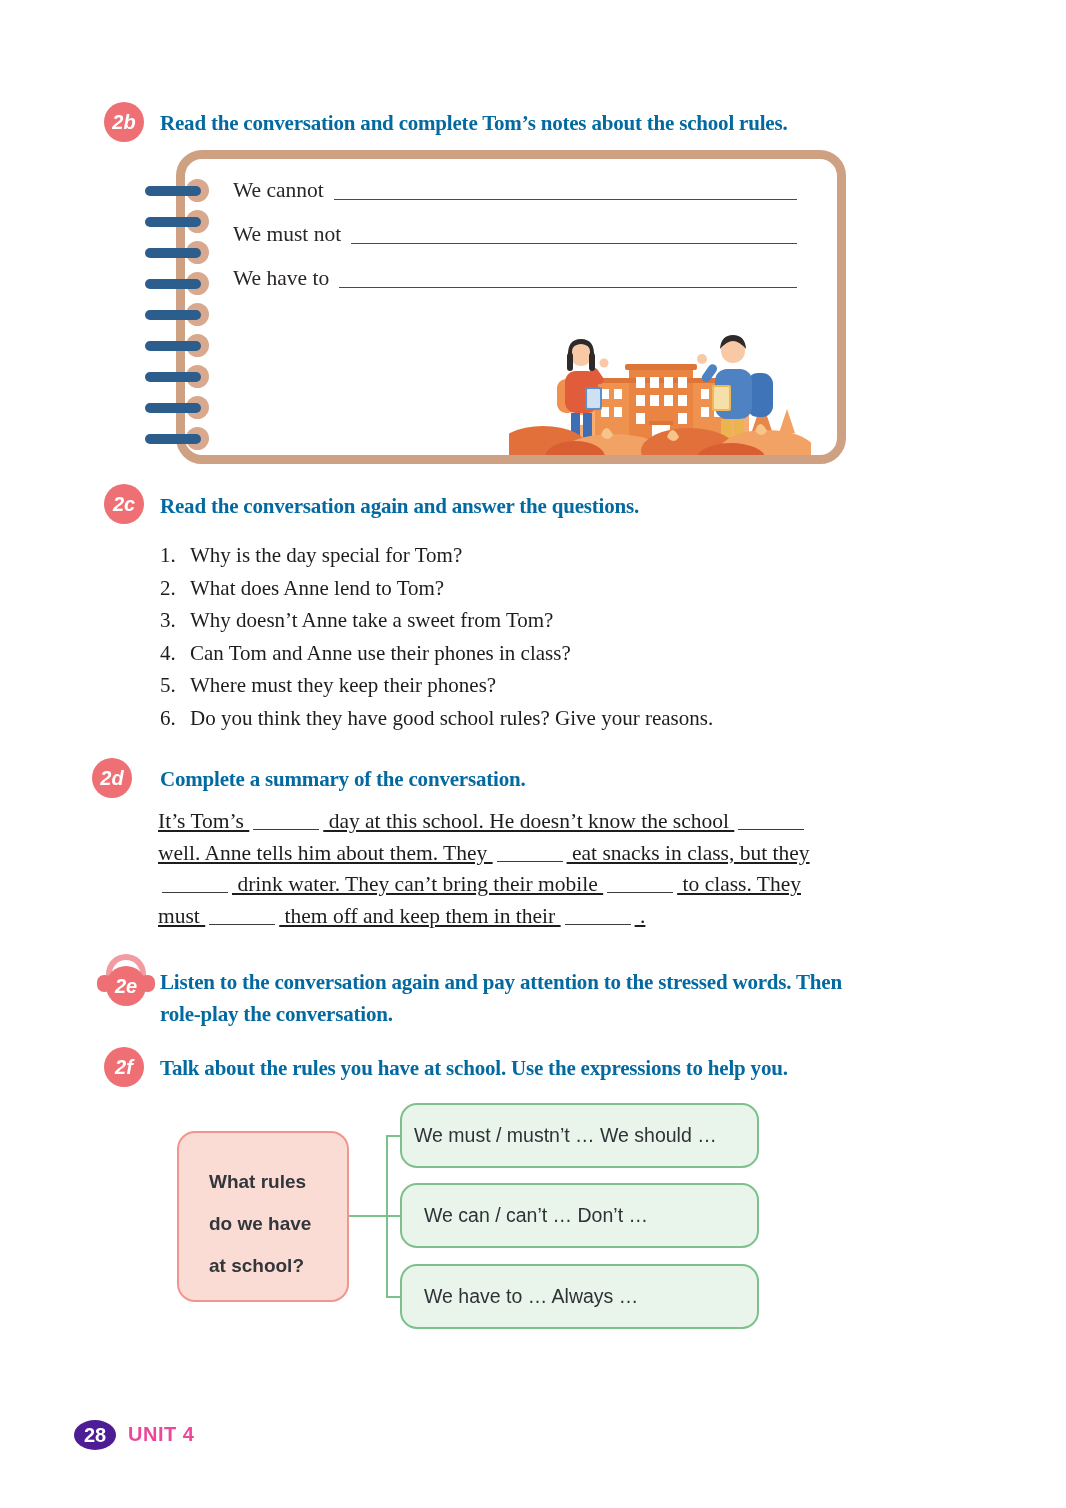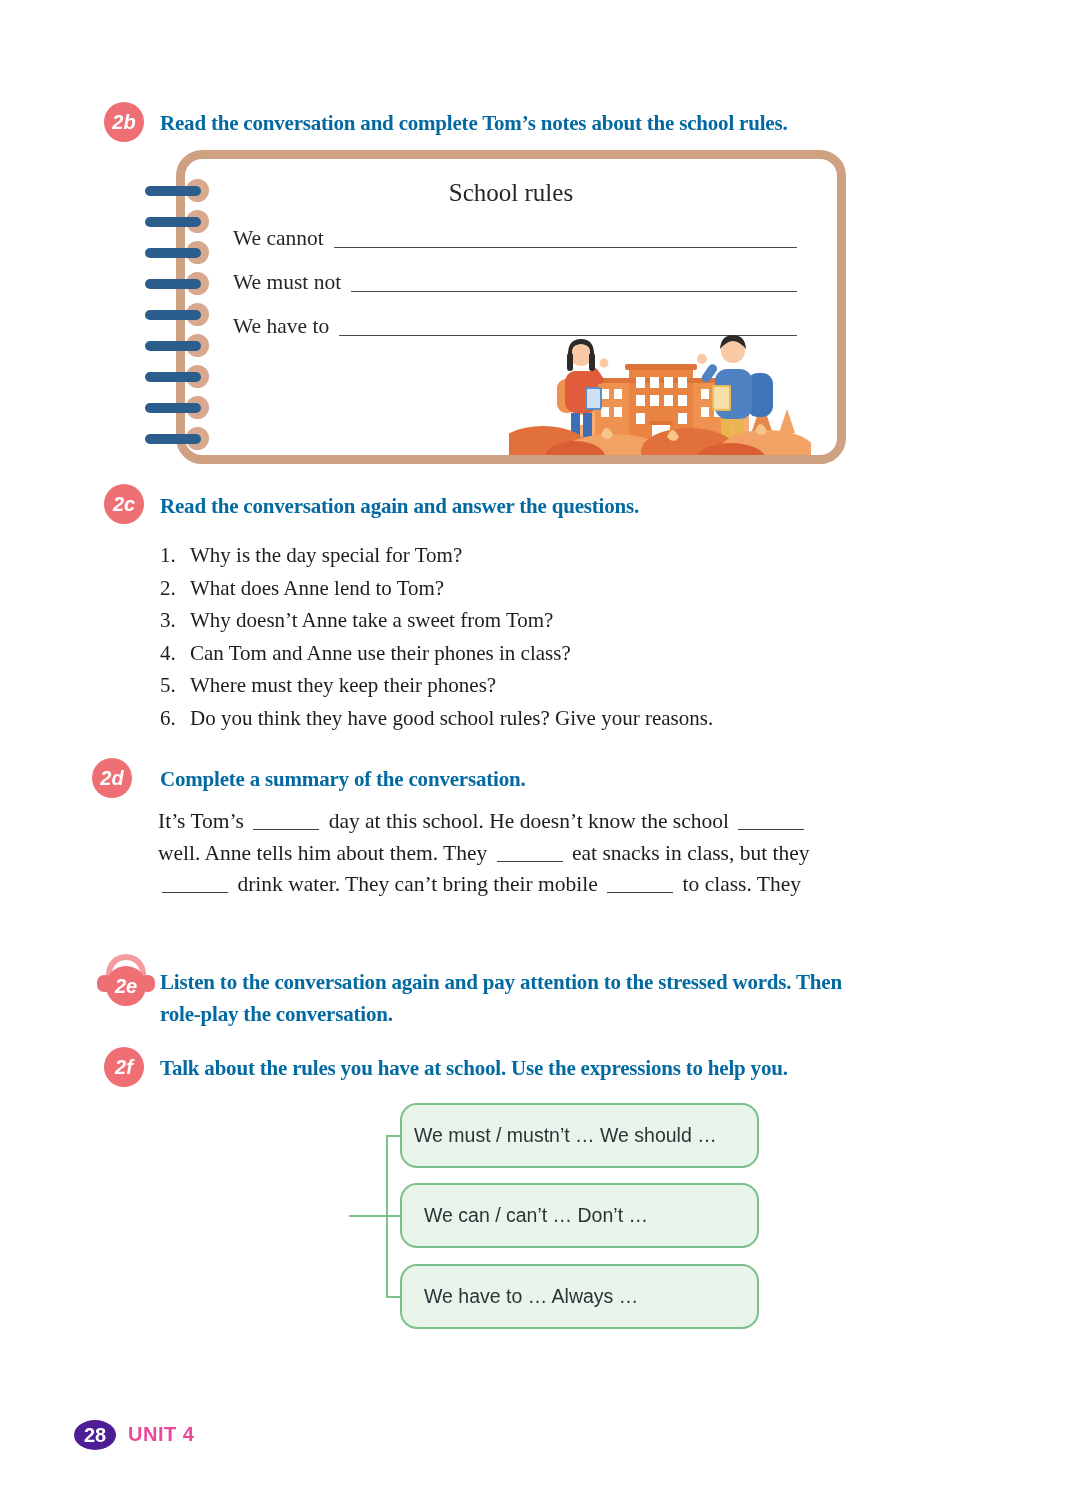"School rules" div.nb-title { html: <div>School rules</div> -> none }
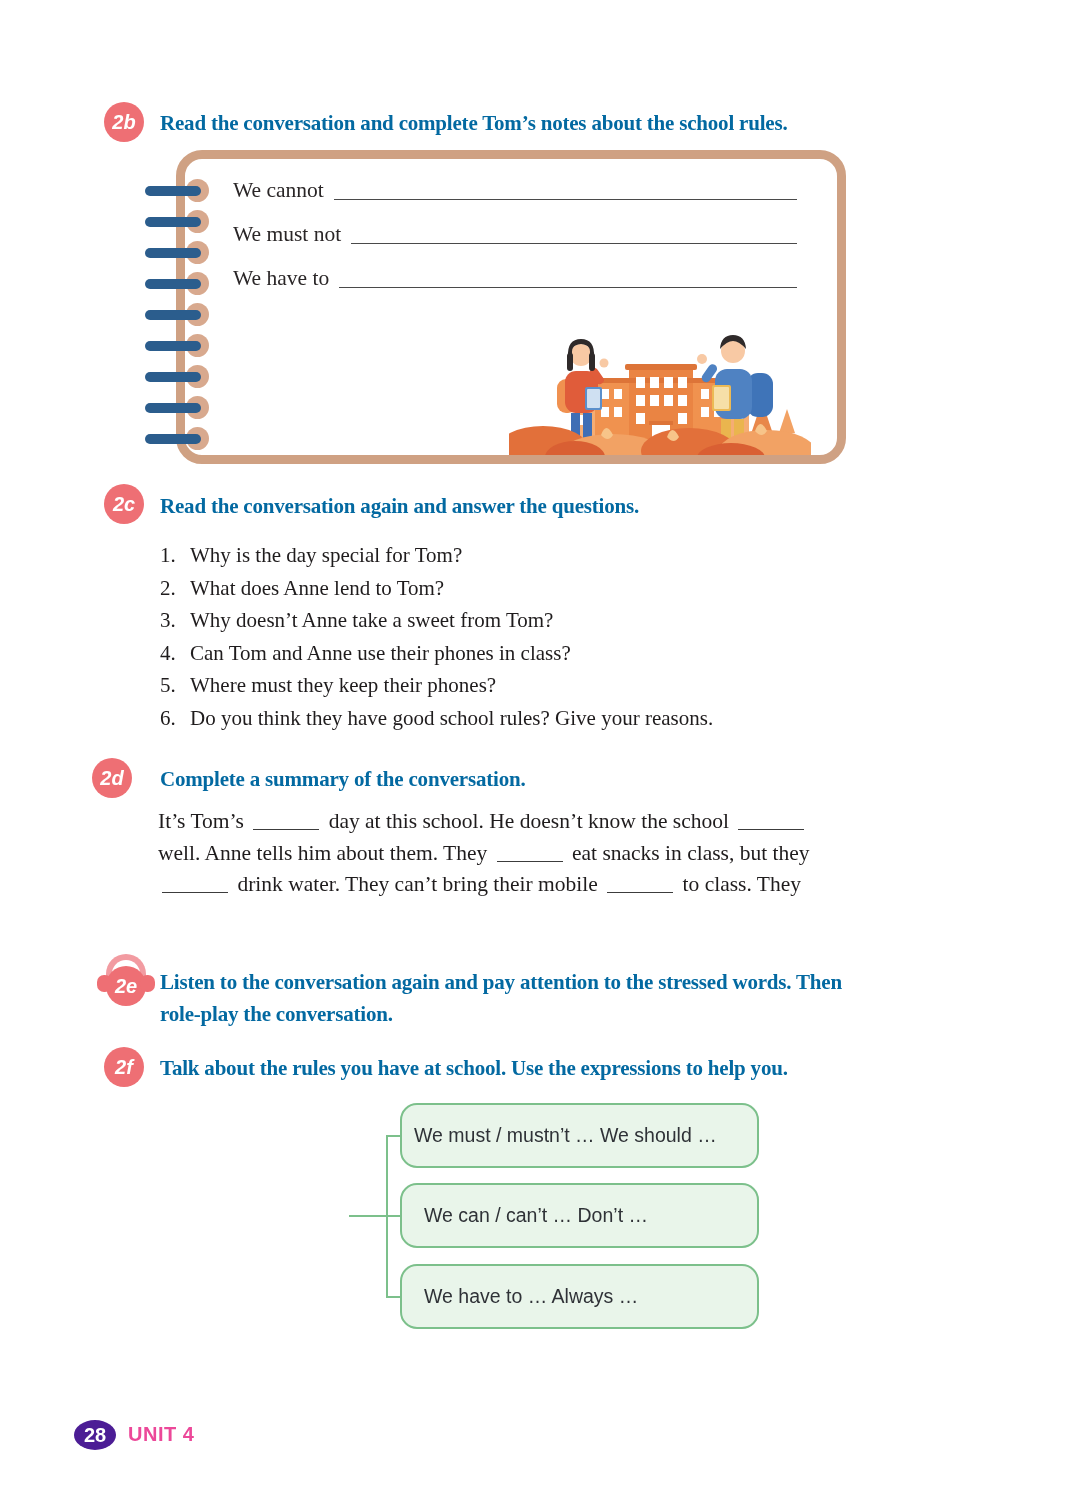"It’s Tom’s day at this" div.summary { text-decoration: none -> underline }
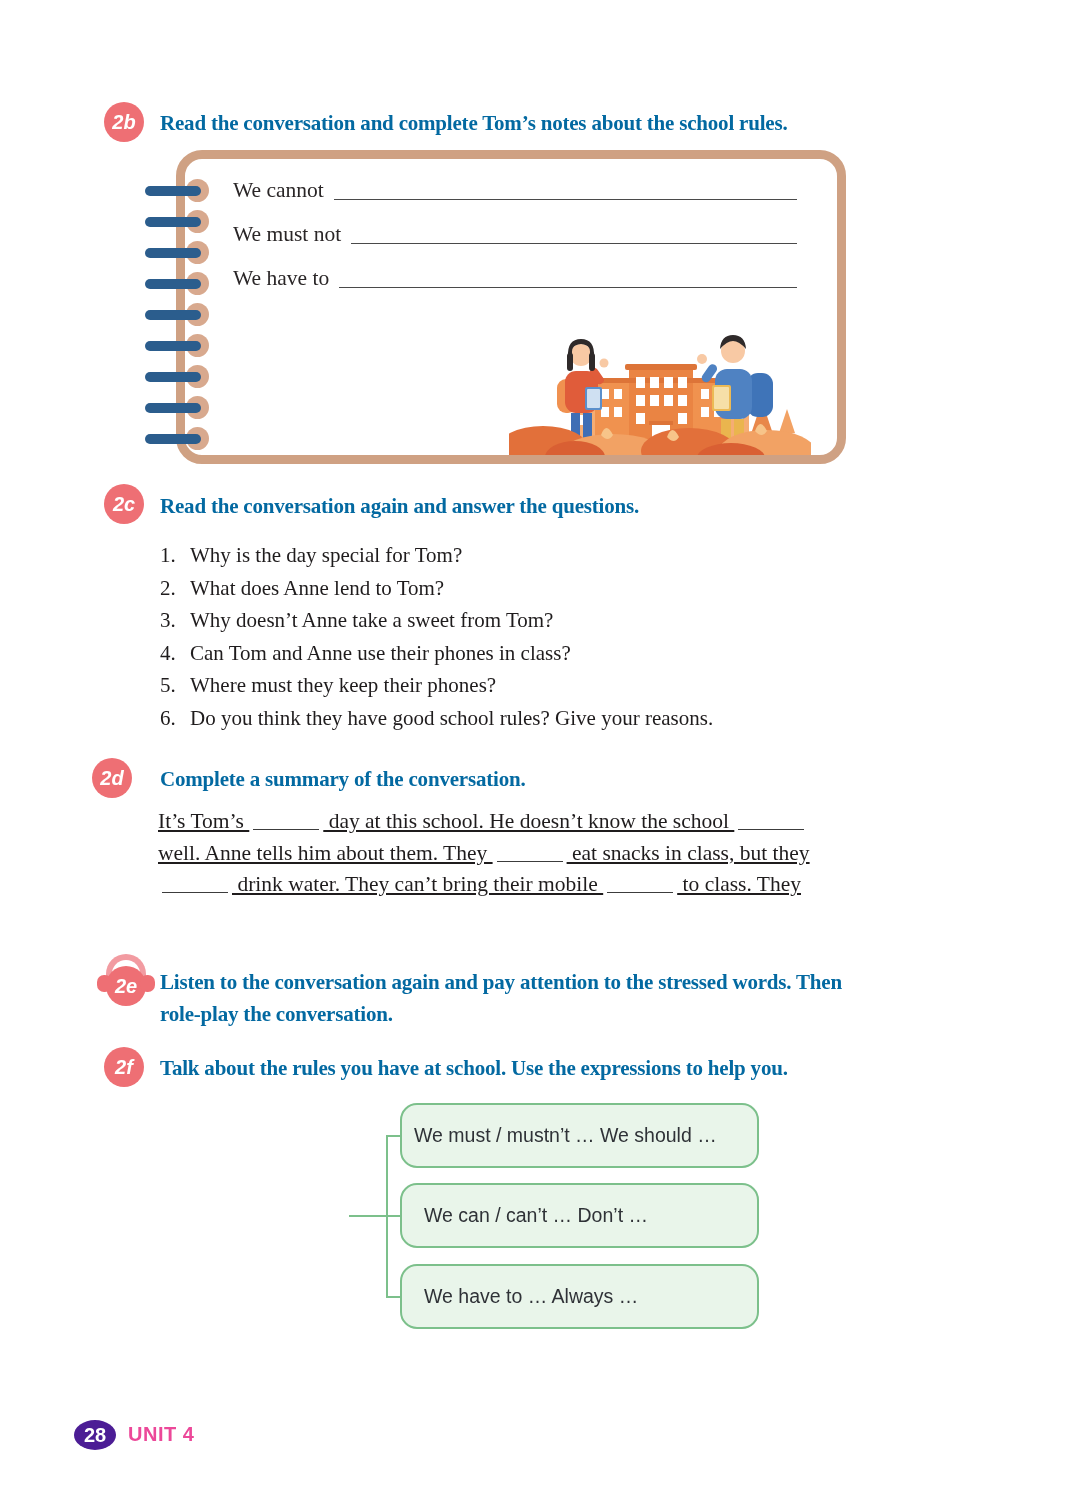"must them off and keep" div { html: none -> <div>must <span></span> them off and keep them in their <span></span> .</div> }
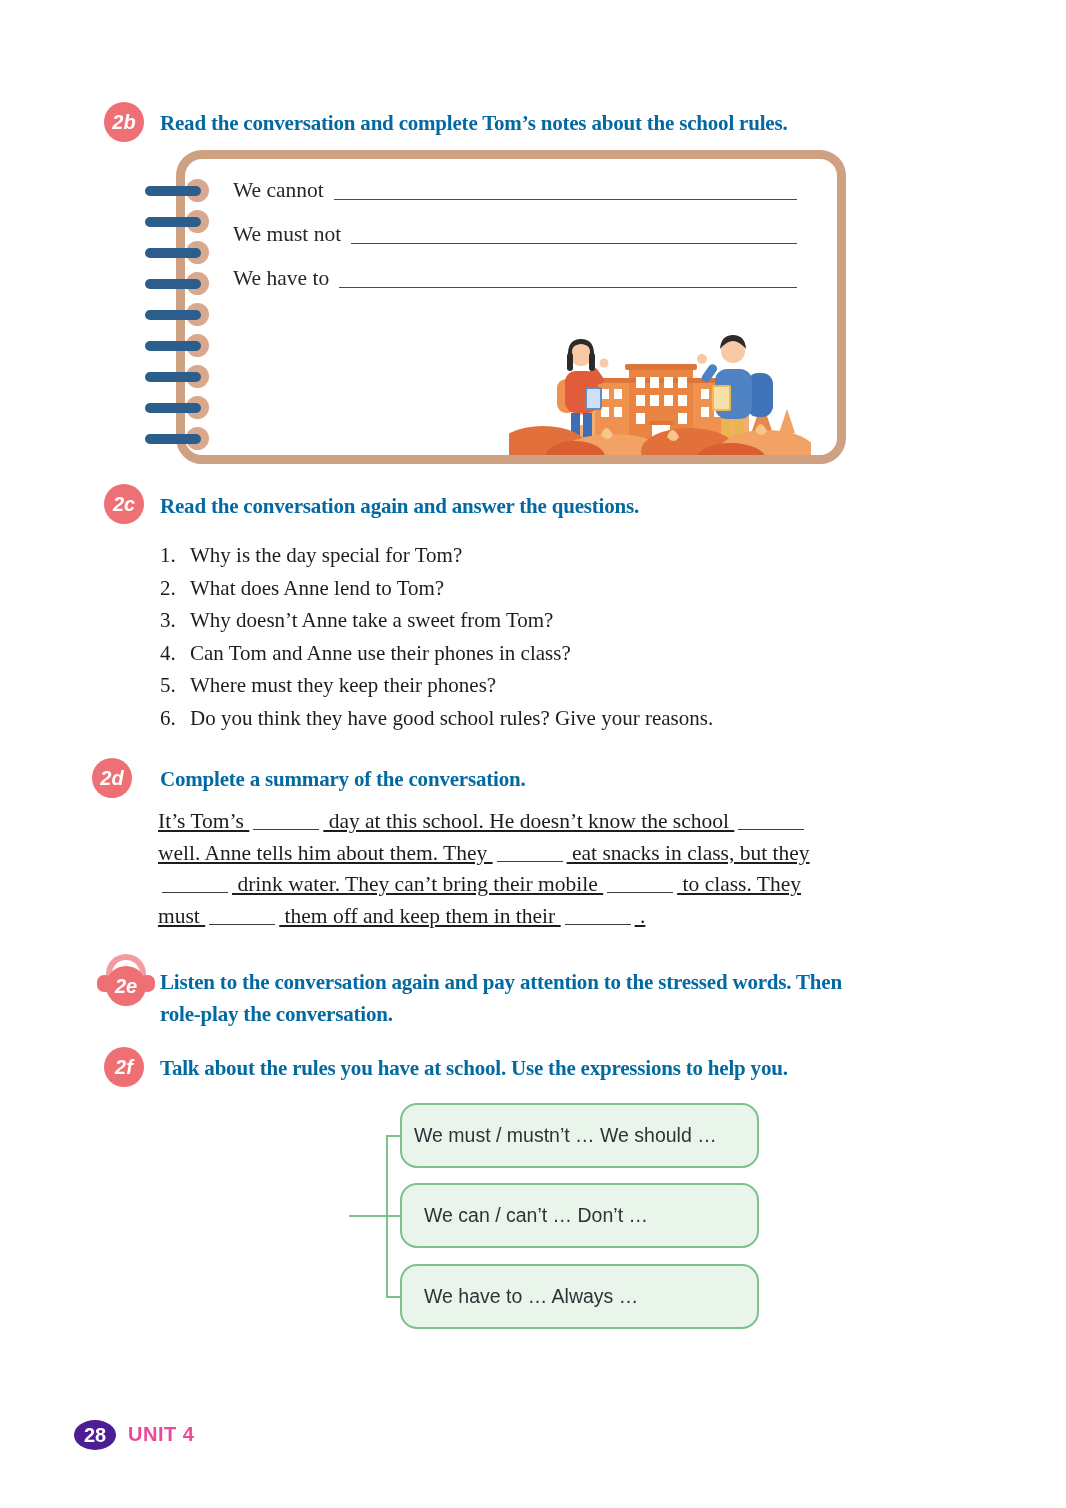"What rules" div.prompt-box { html: none -> <div> <div>What rules</div> <div>do we have</div> <div>at school?</div> </div> }
